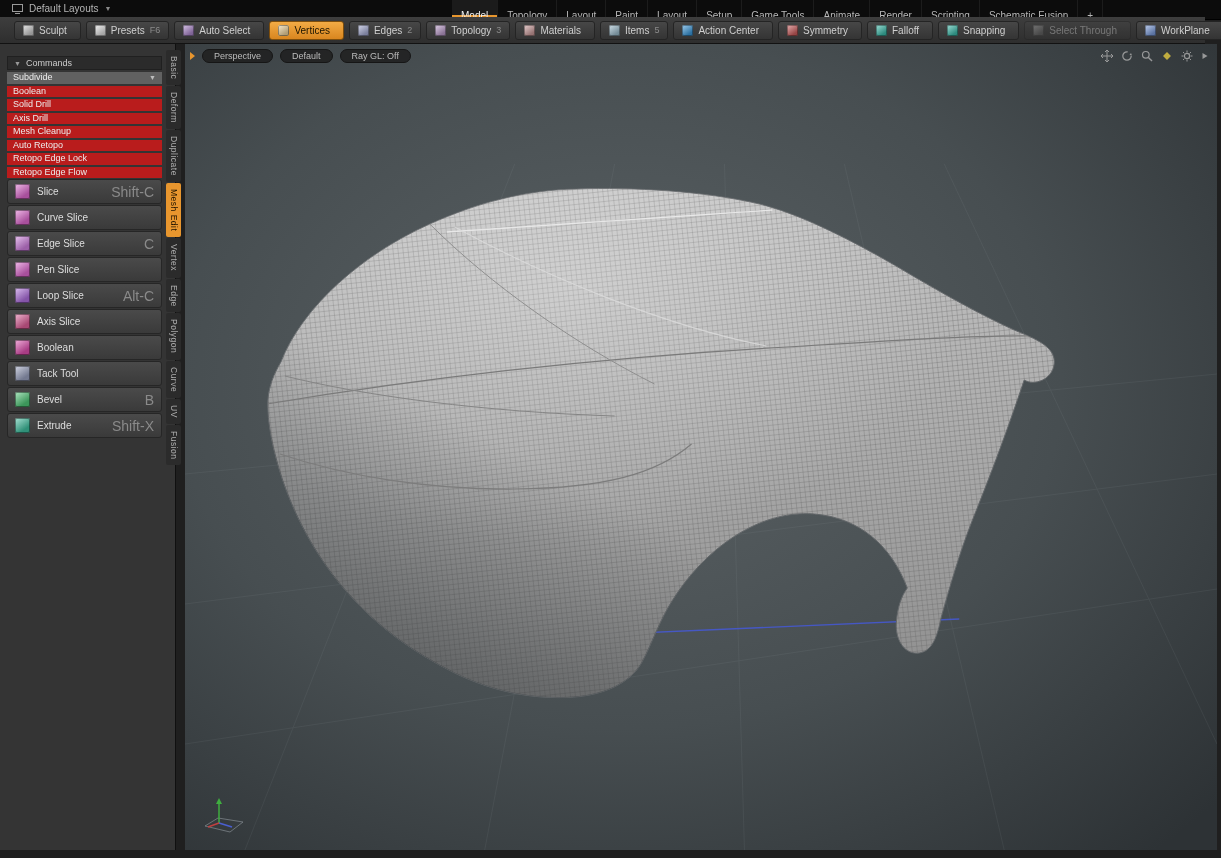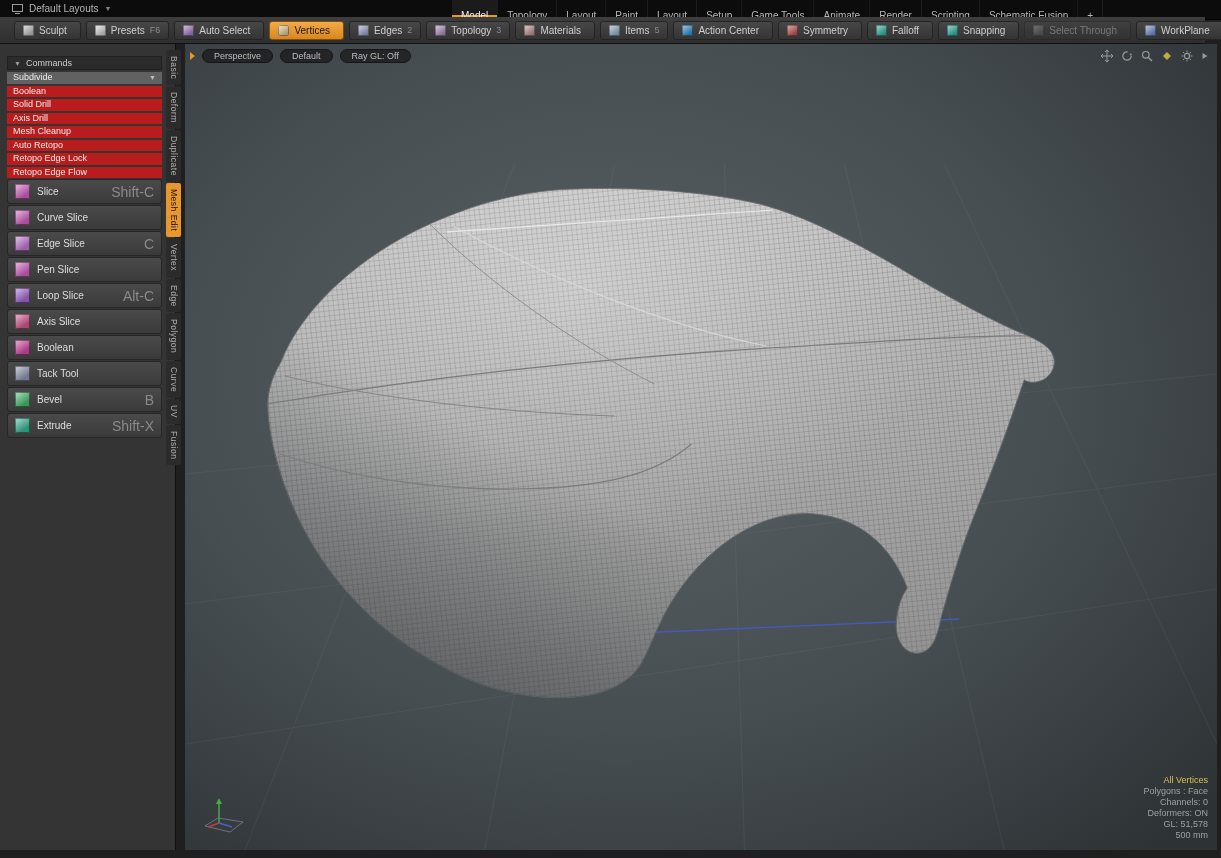"All Vertices" div.vp-info { html: <div> <div>All Vertices</div> <div> <div>Polygons : Face</div> <div>Channels: 0</div> <div>Deformers: ON</div> <div>GL: 51,578</div> <div>500 mm</div> </div> </div> -> none }
